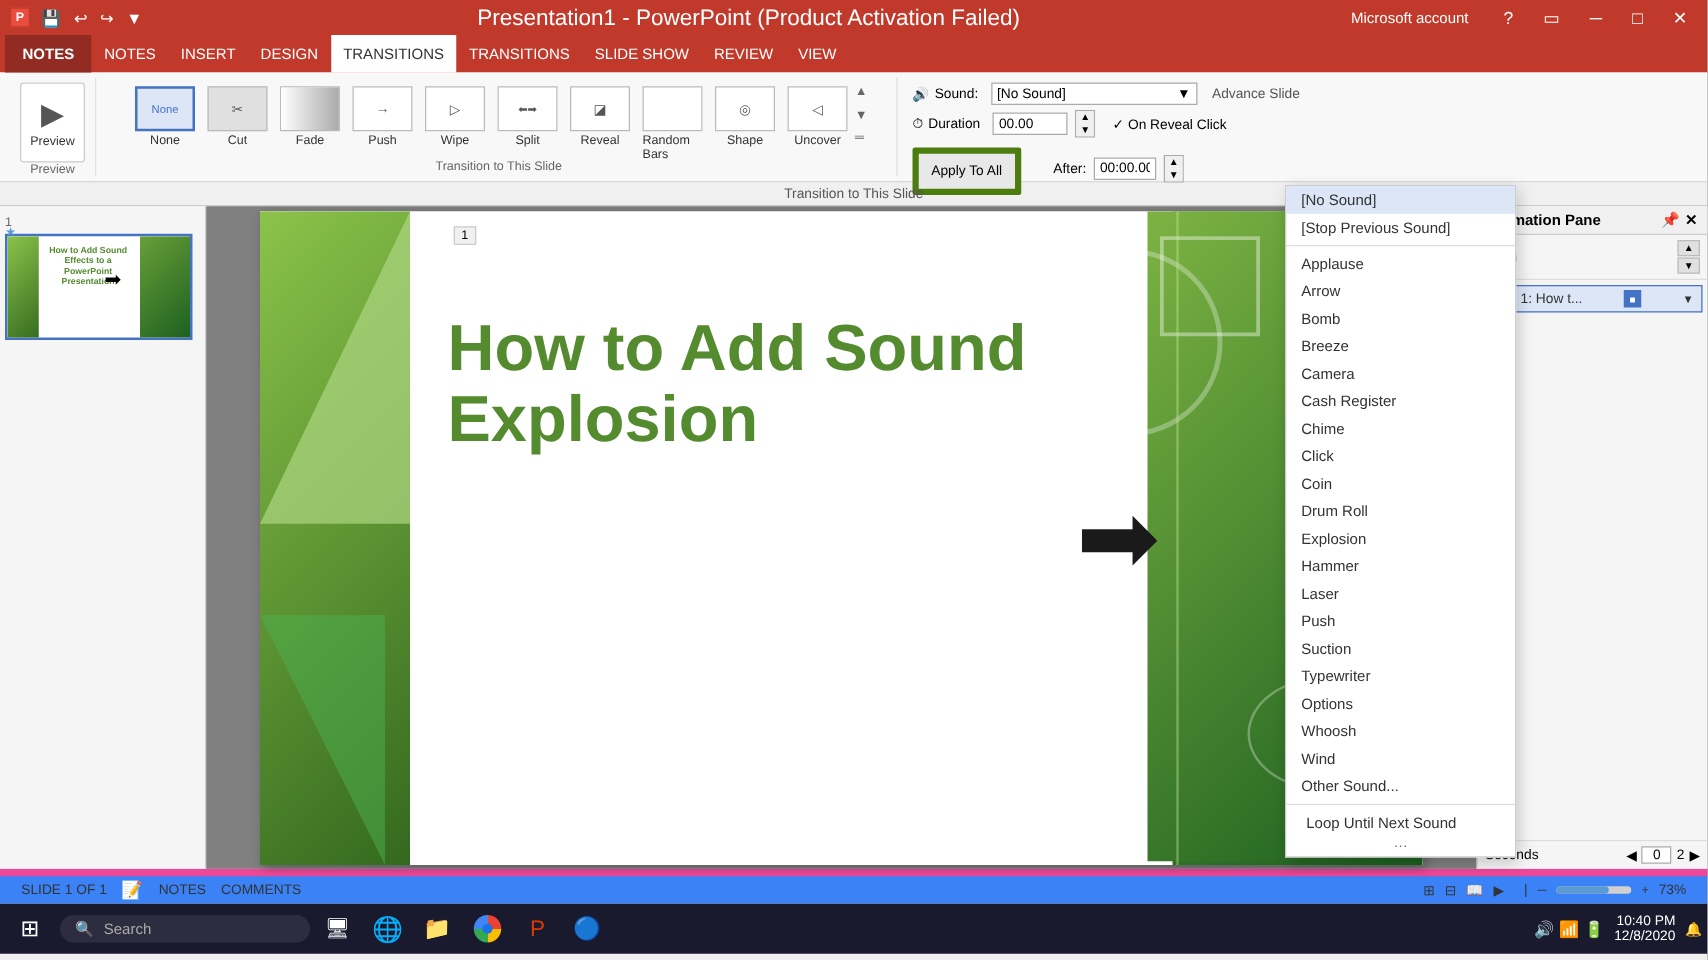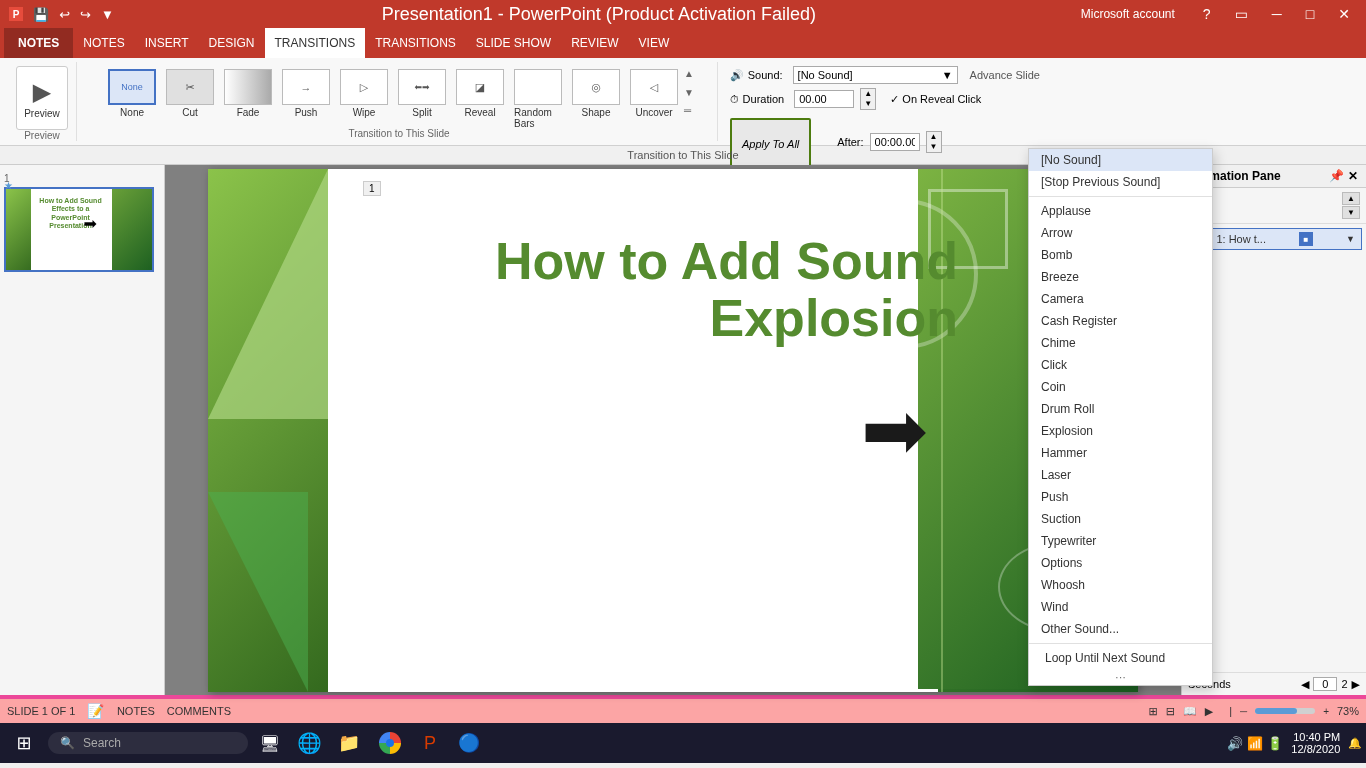"Apply To All" .apply-btn { border: 2px solid #4d7c0f -> 5px solid #4d7c0f; font-style: italic -> none; padding: 18px 10px -> 8px 10px }
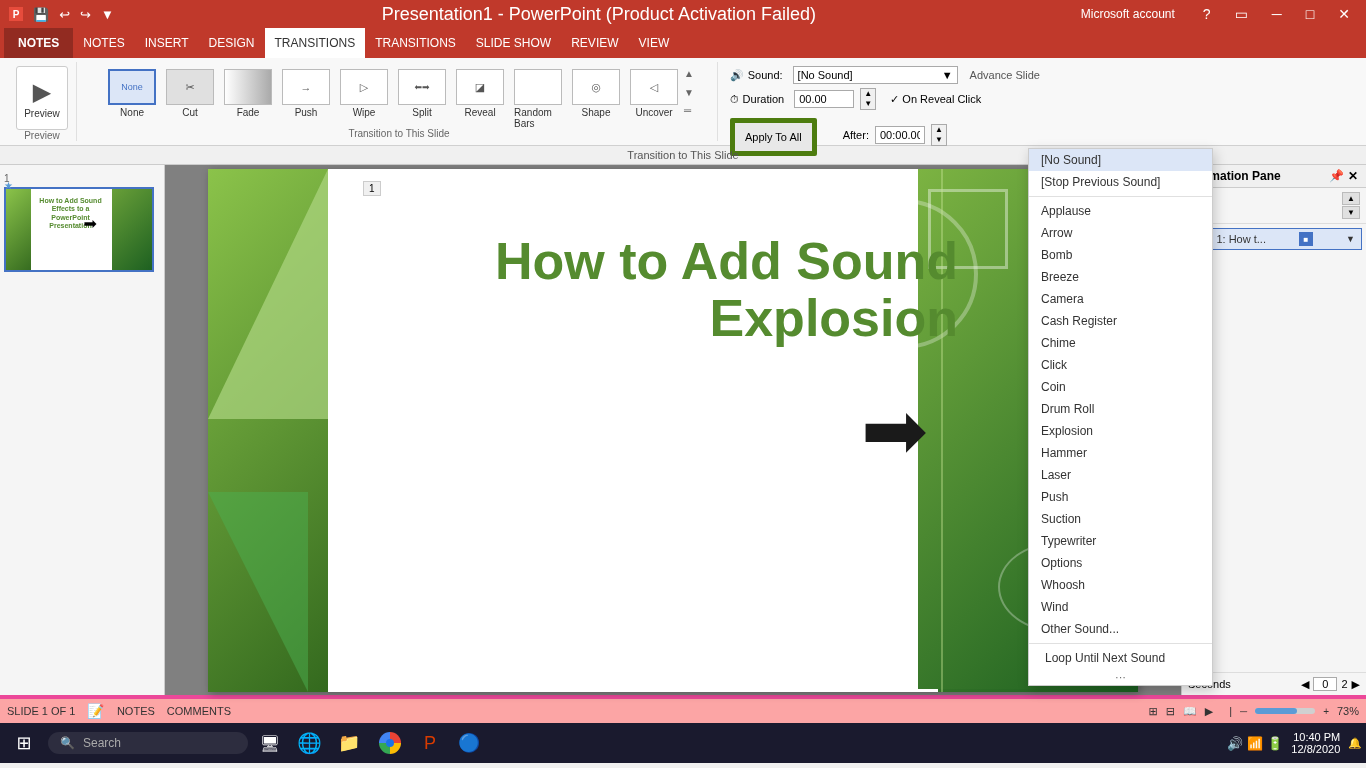"How to Add Sound" .slide-text-container { text-align: right -> left; top: 64px -> 82px }
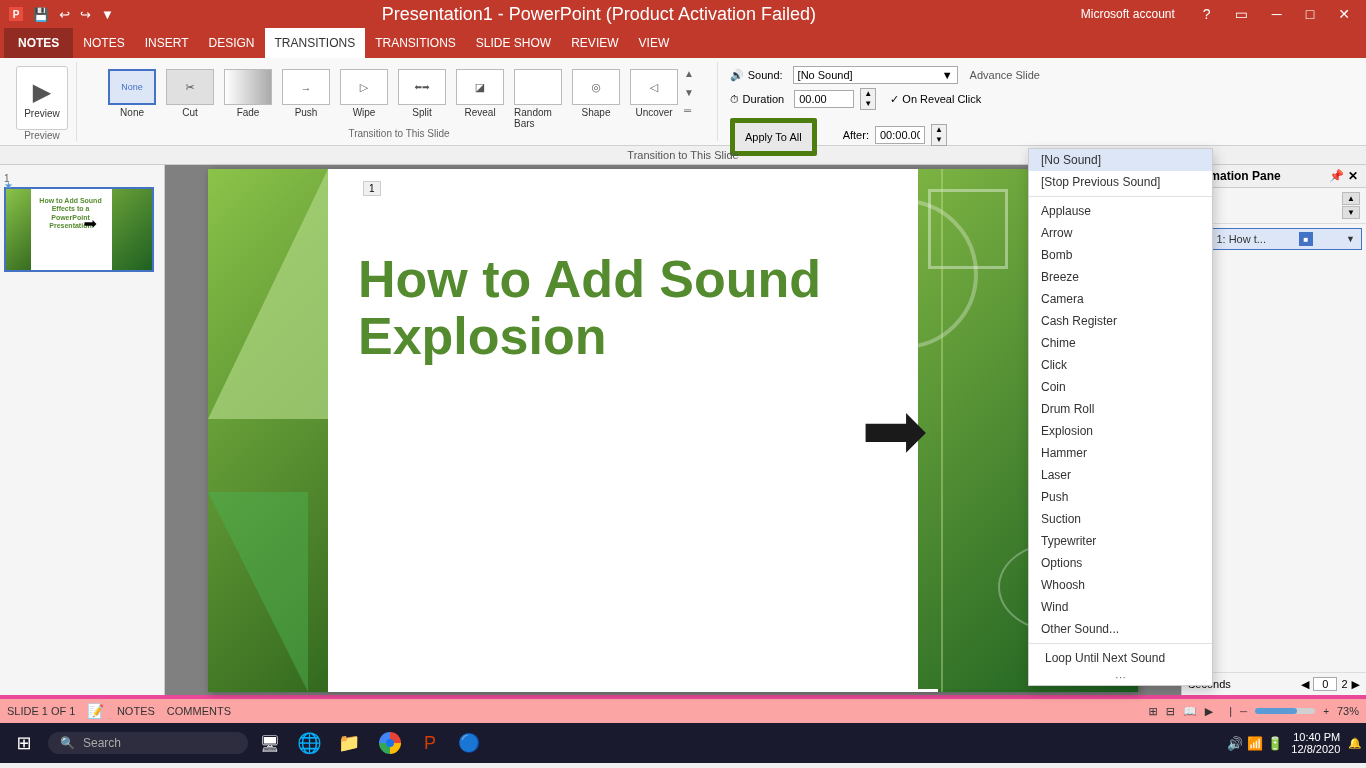"SLIDE 1 OF 1" #status-bar { background: #fca5a5 -> #3b82f6; border-top: 4px solid #ec4899 -> 6px solid #ec4899; padding: 0 7px -> 0 17px }
